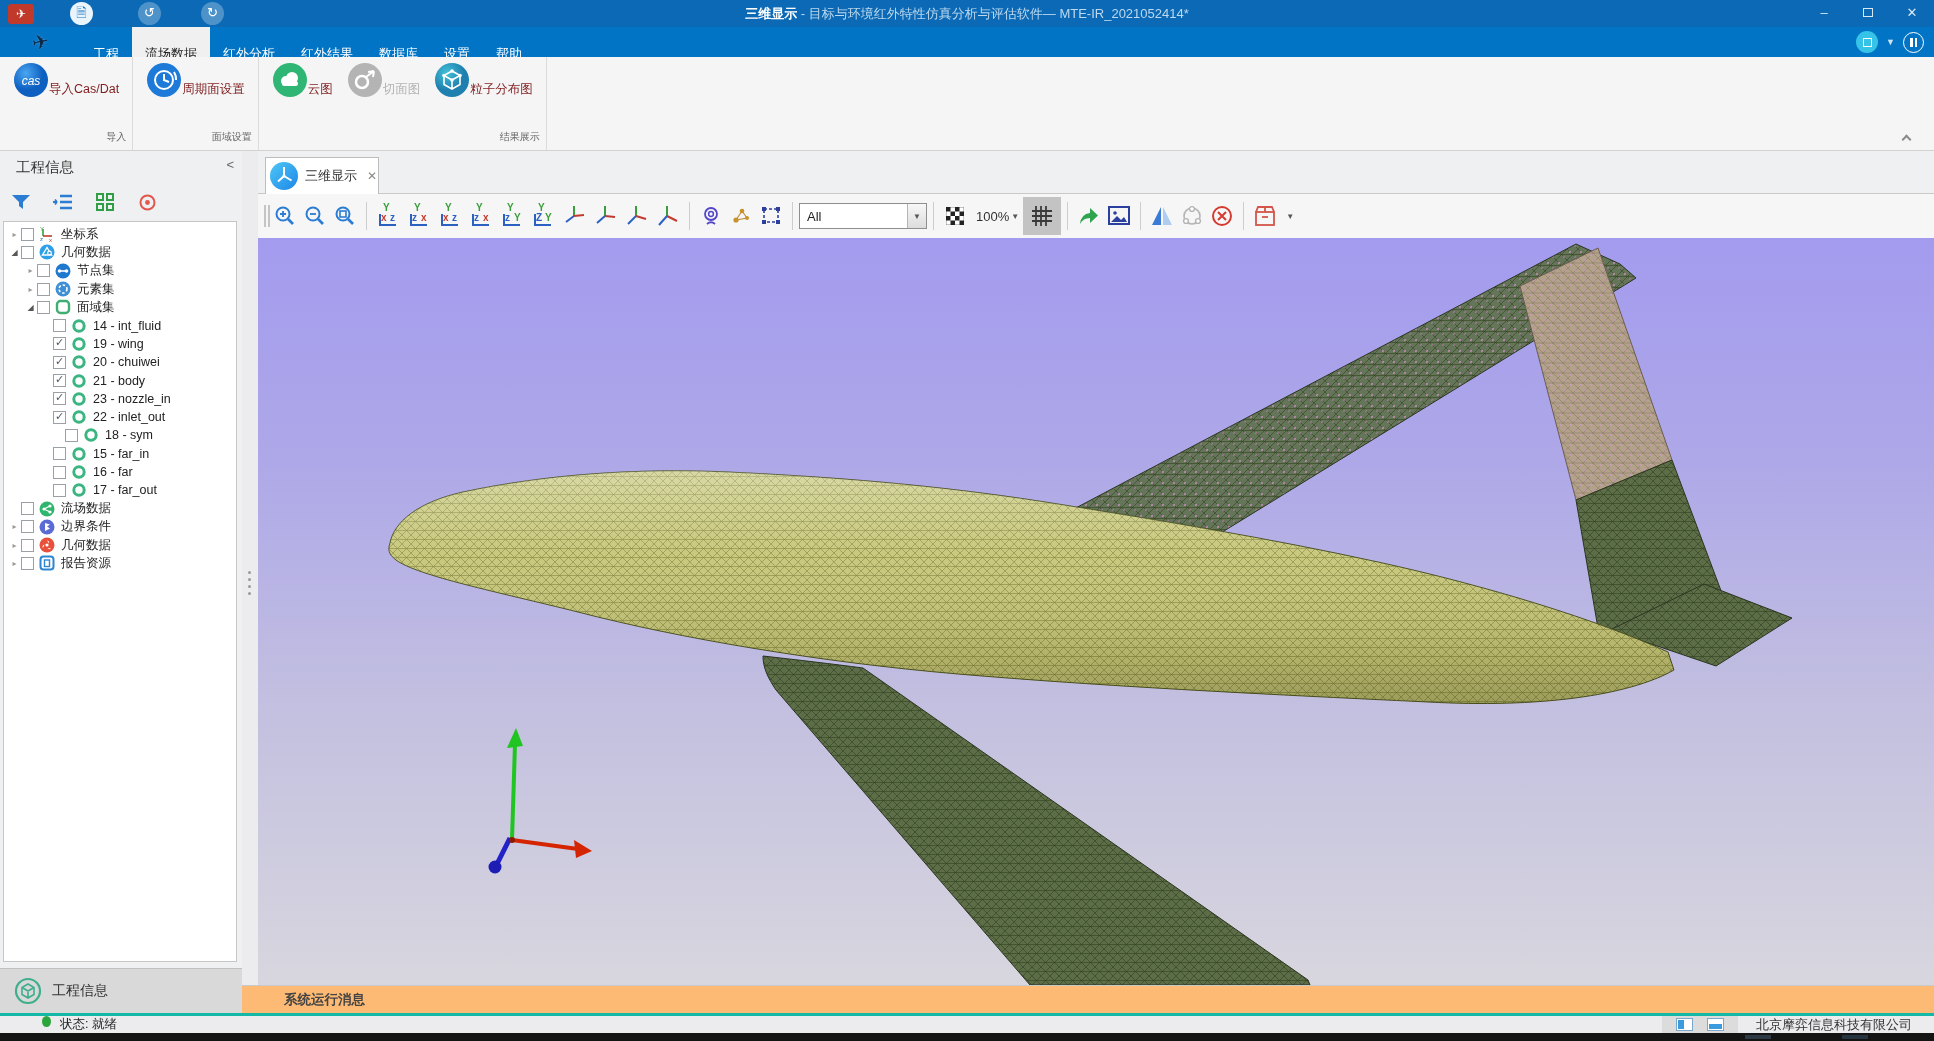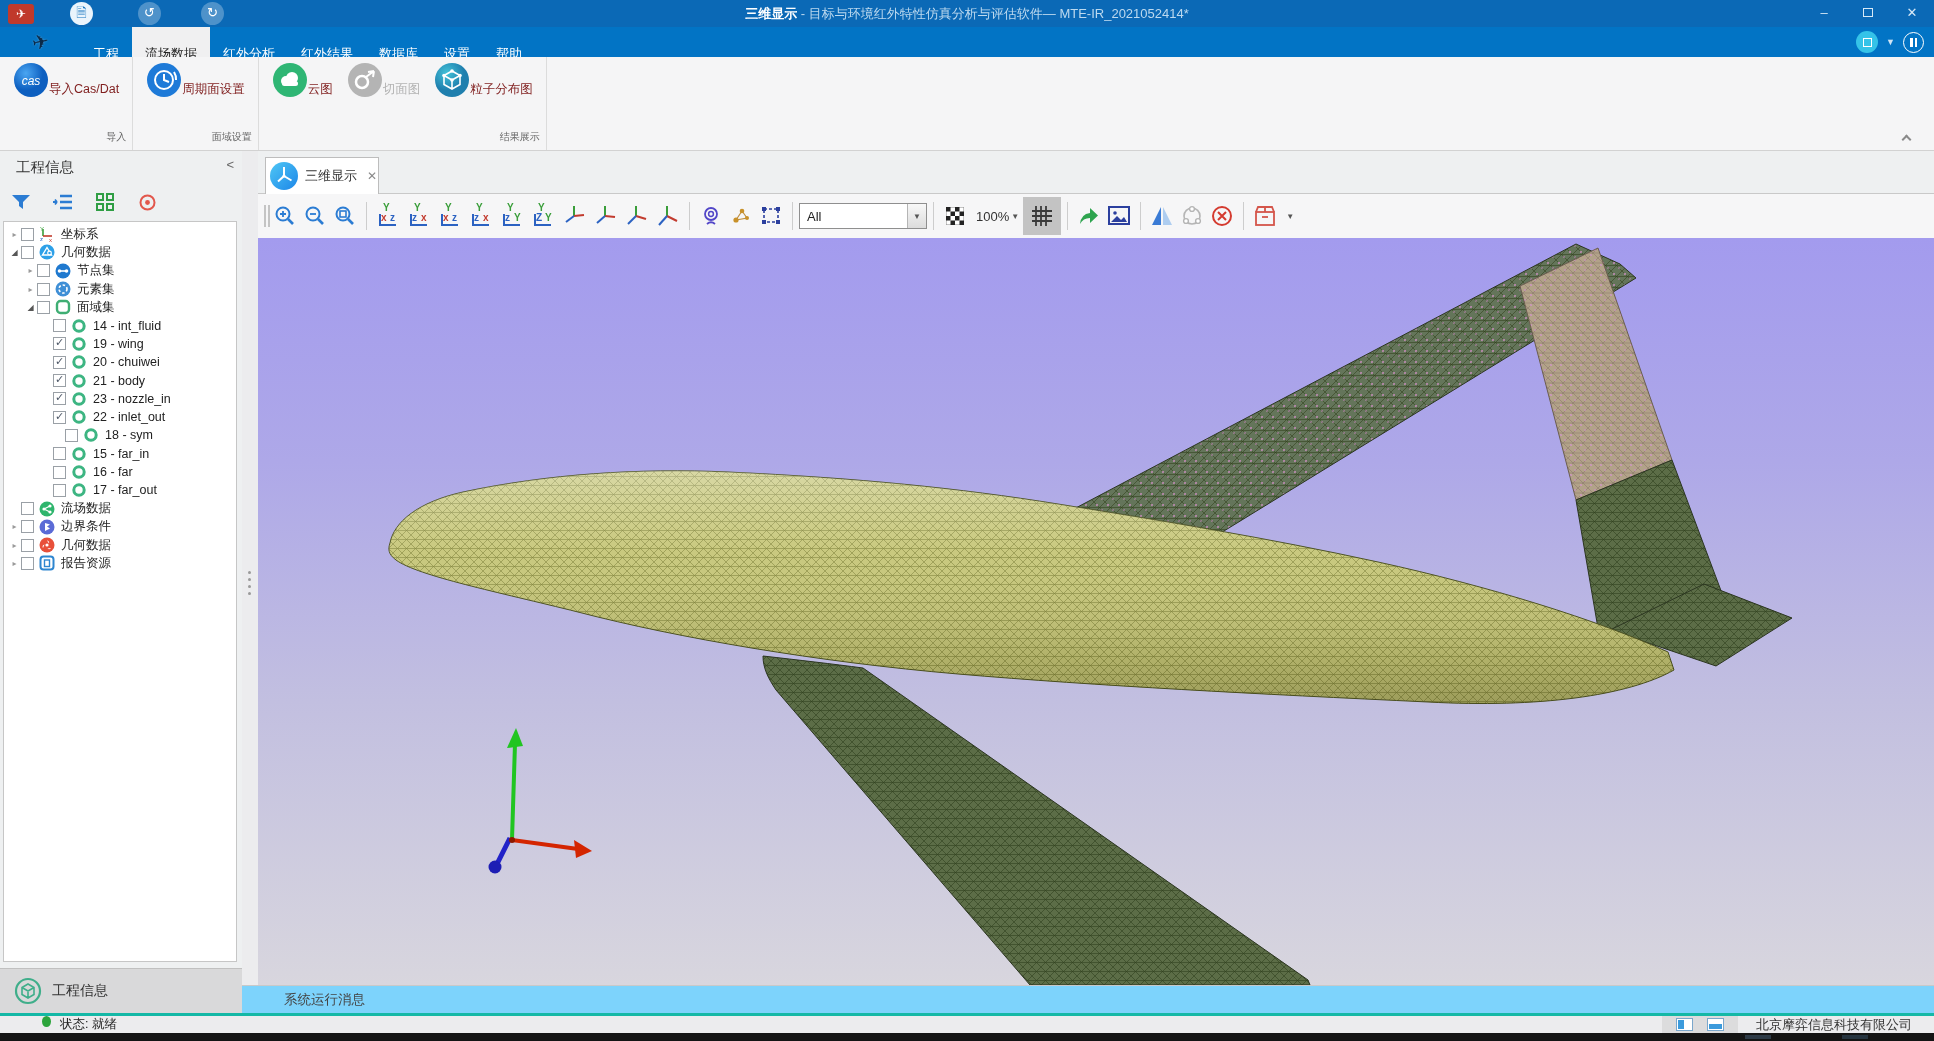"系统运行消息" .msgbar { background: #7dd3fc -> #fdba74; font-weight: none -> bold }
